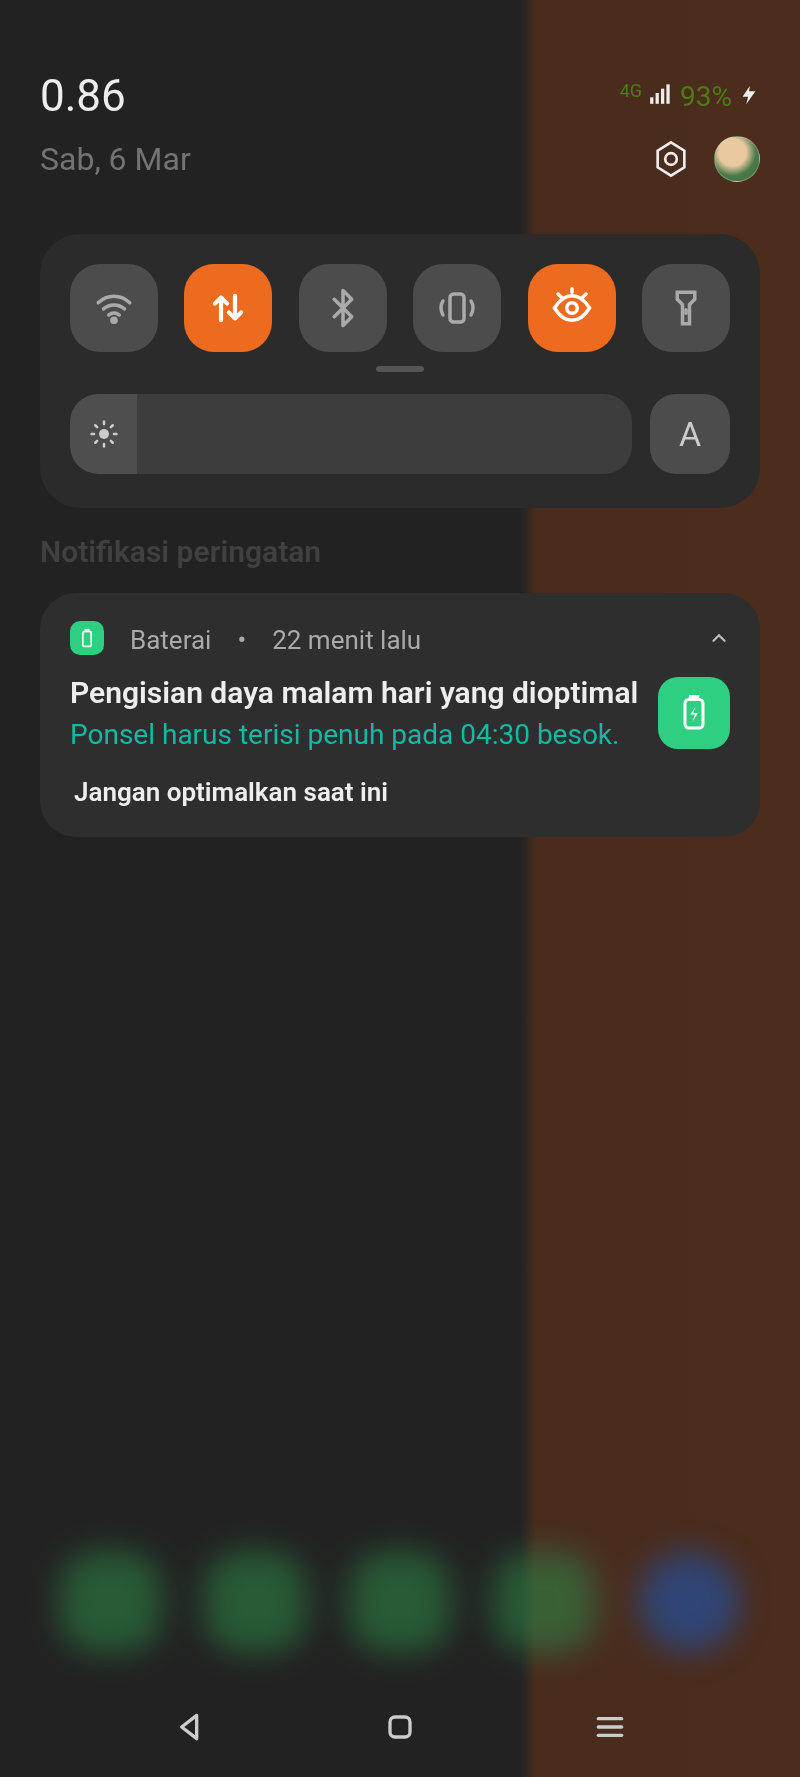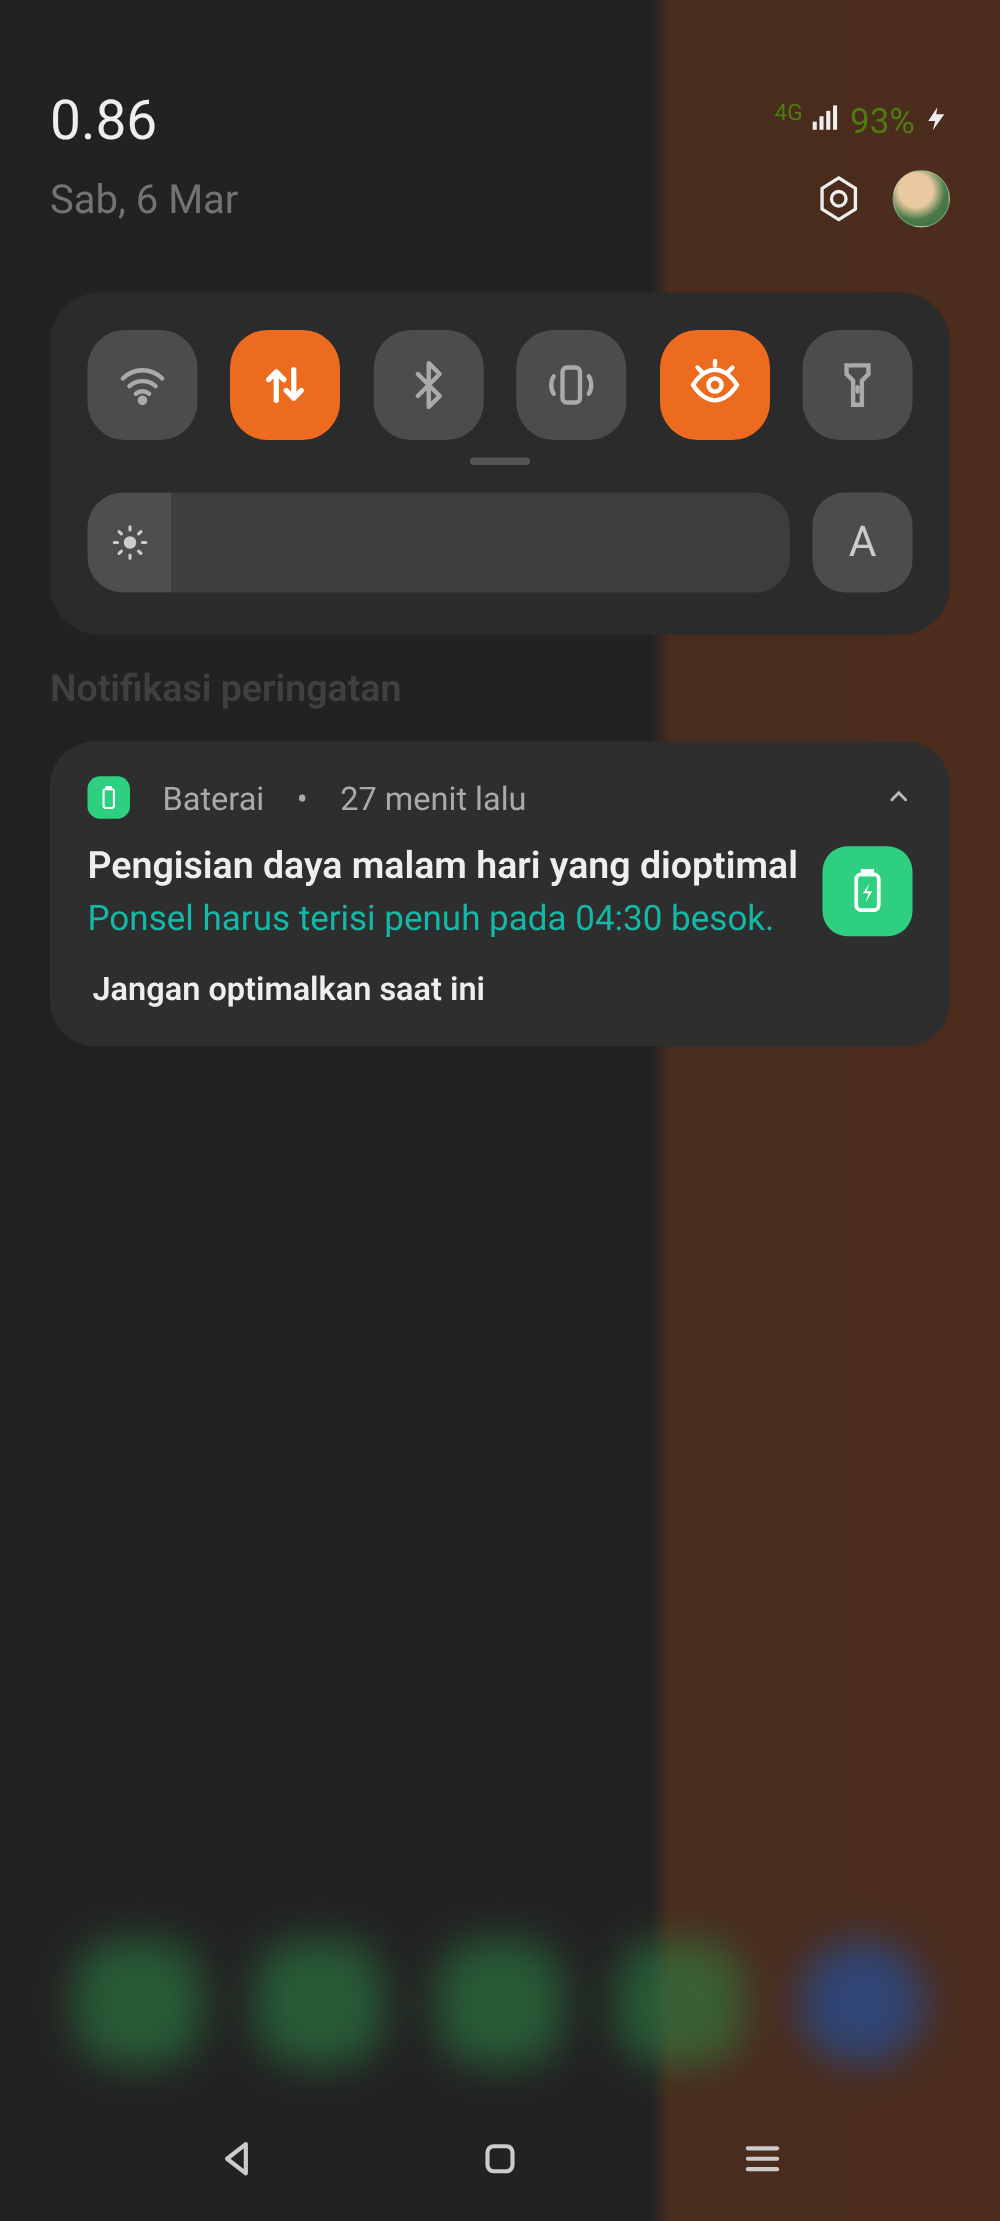"27 menit lalu" span { text: 27 -> 22 }
